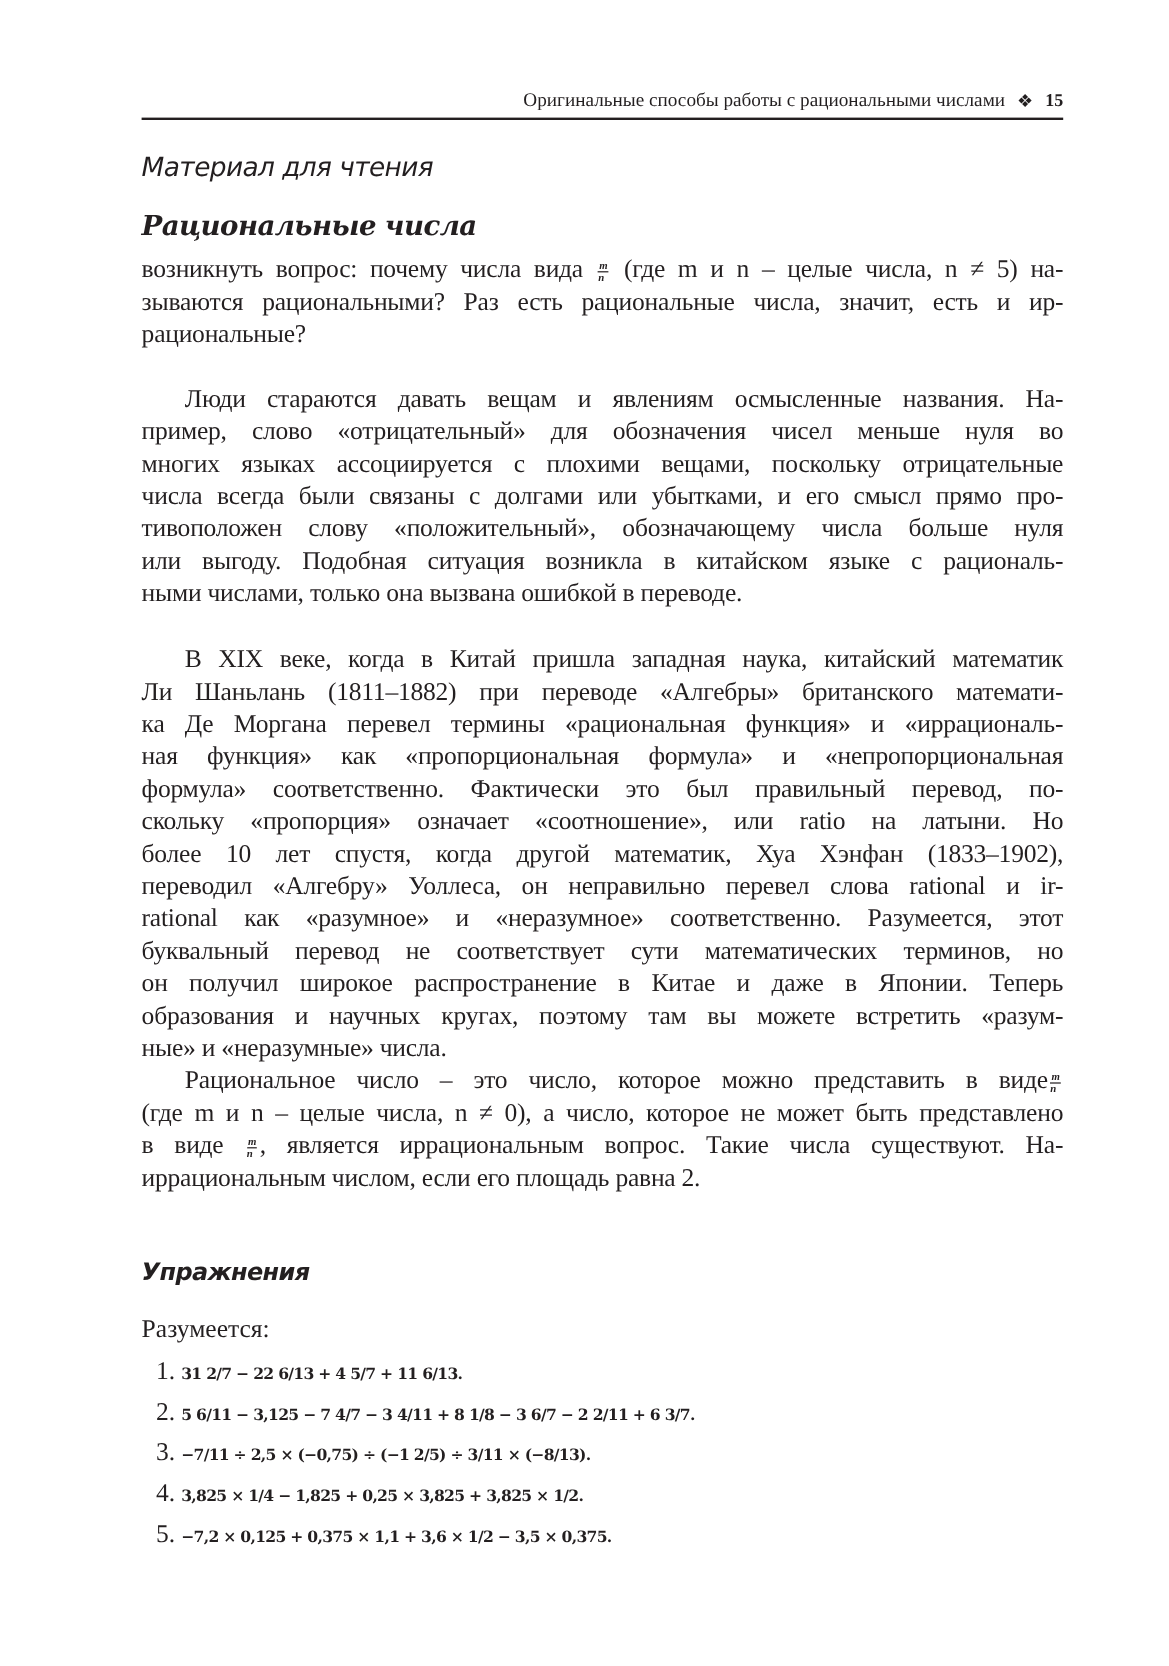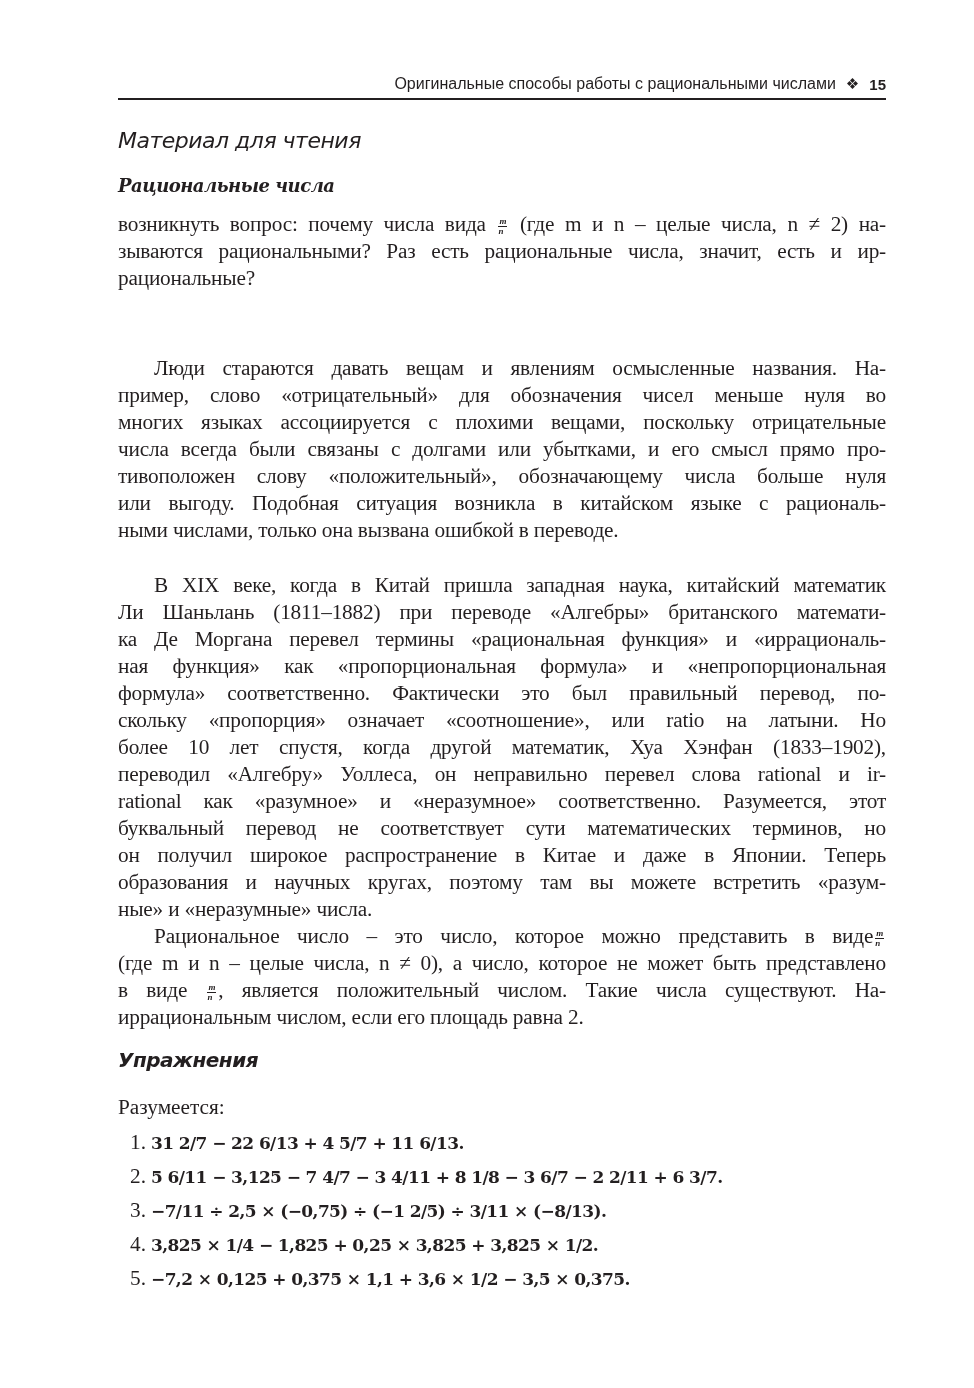"Оригинальные способы работы с" .header { font-family: Liberation Sans, sans-serif -> Liberation Serif, serif }
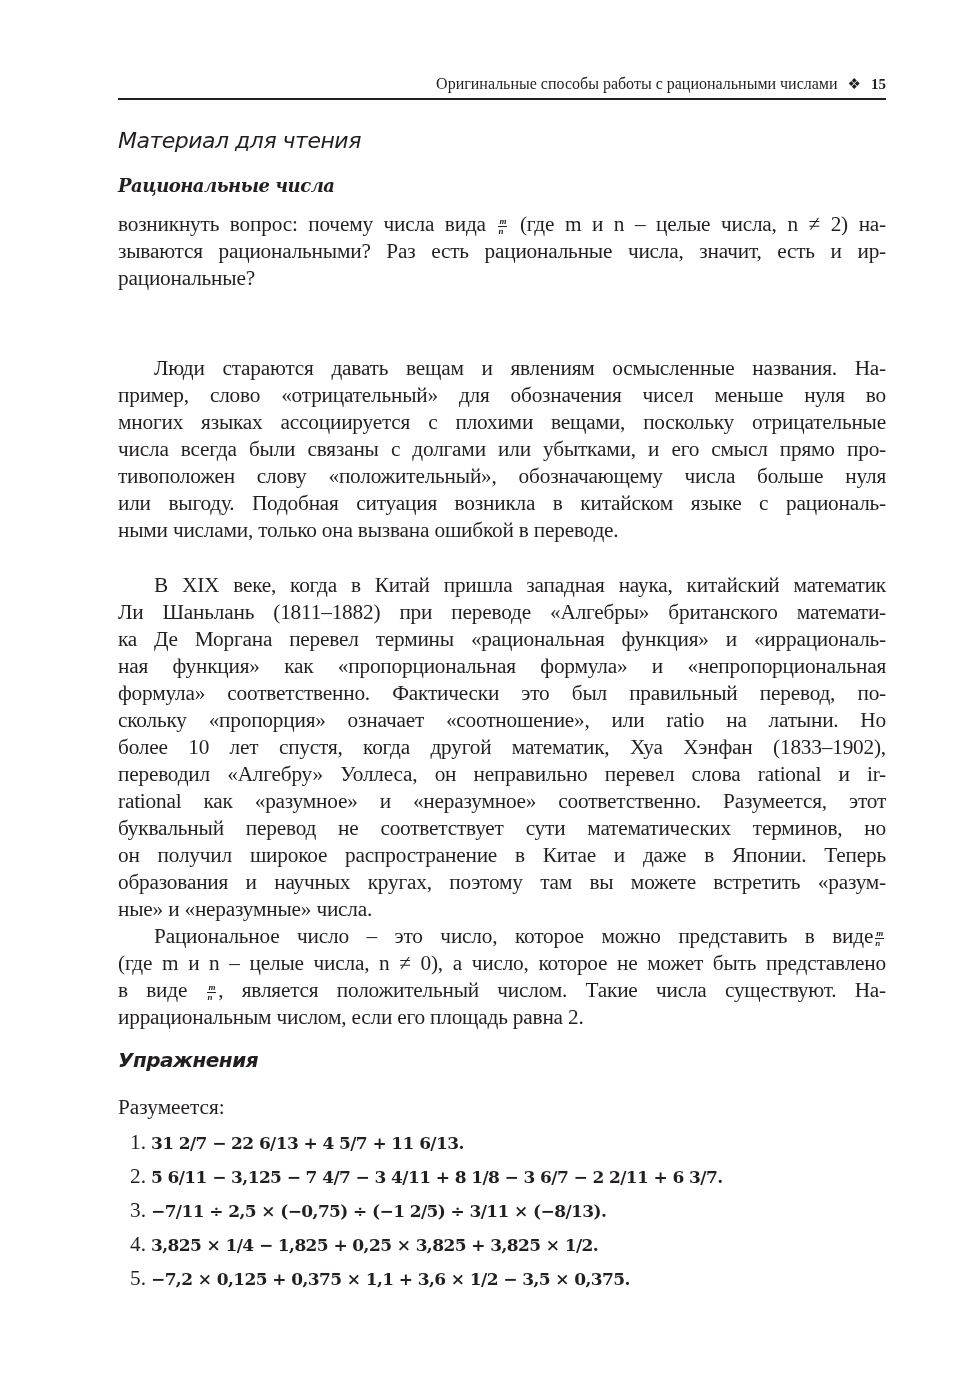"Рациональные числа" .h2 { font-size: 18px -> 23px }
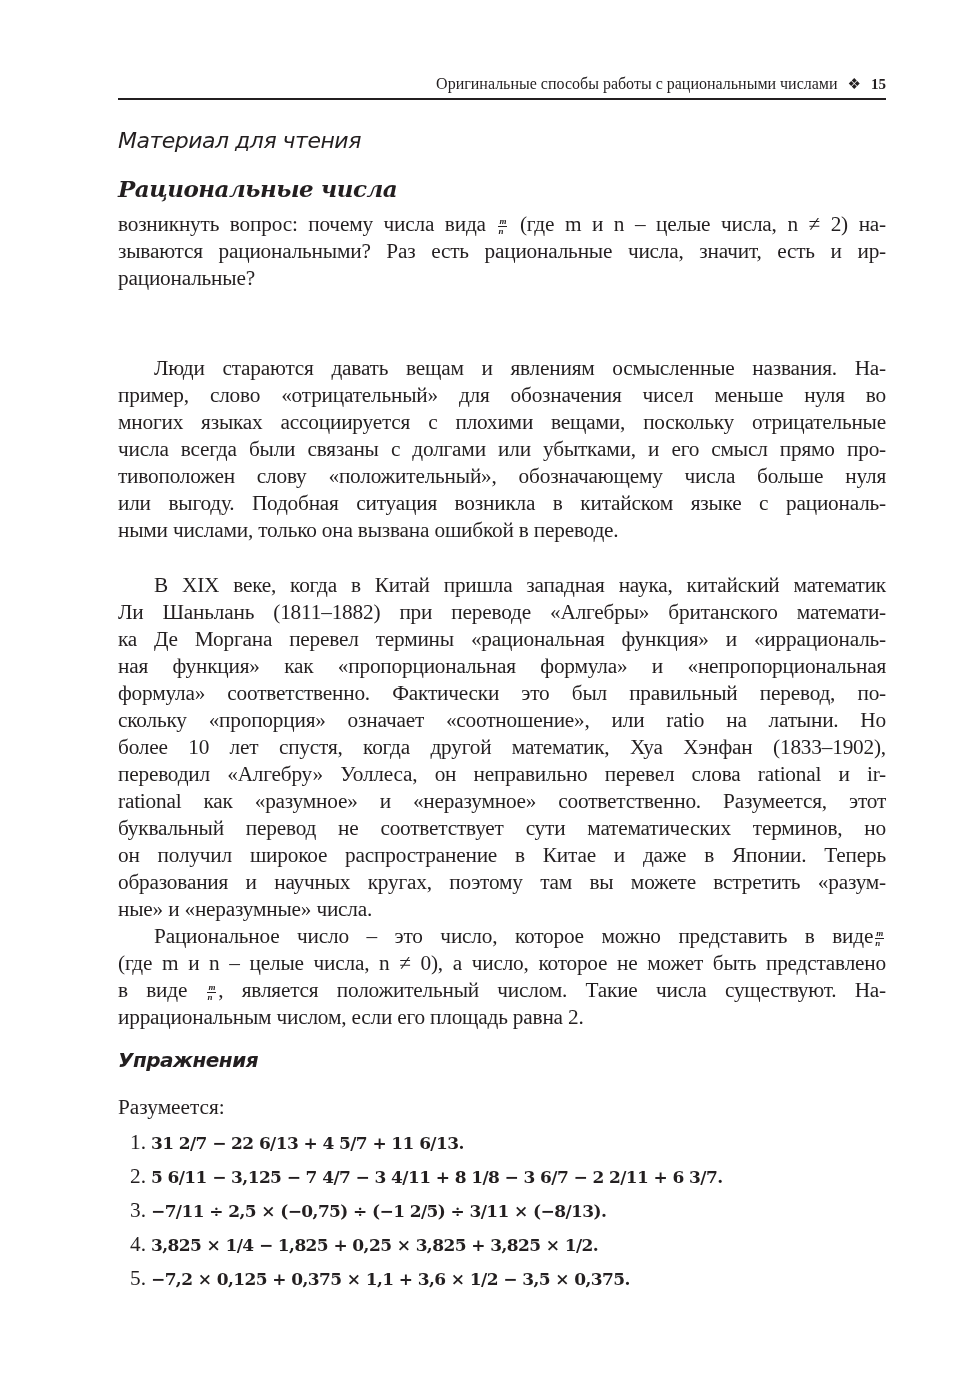"(где m и n – целые числа, n ≠ 2)" span { text: 2 -> 5 }
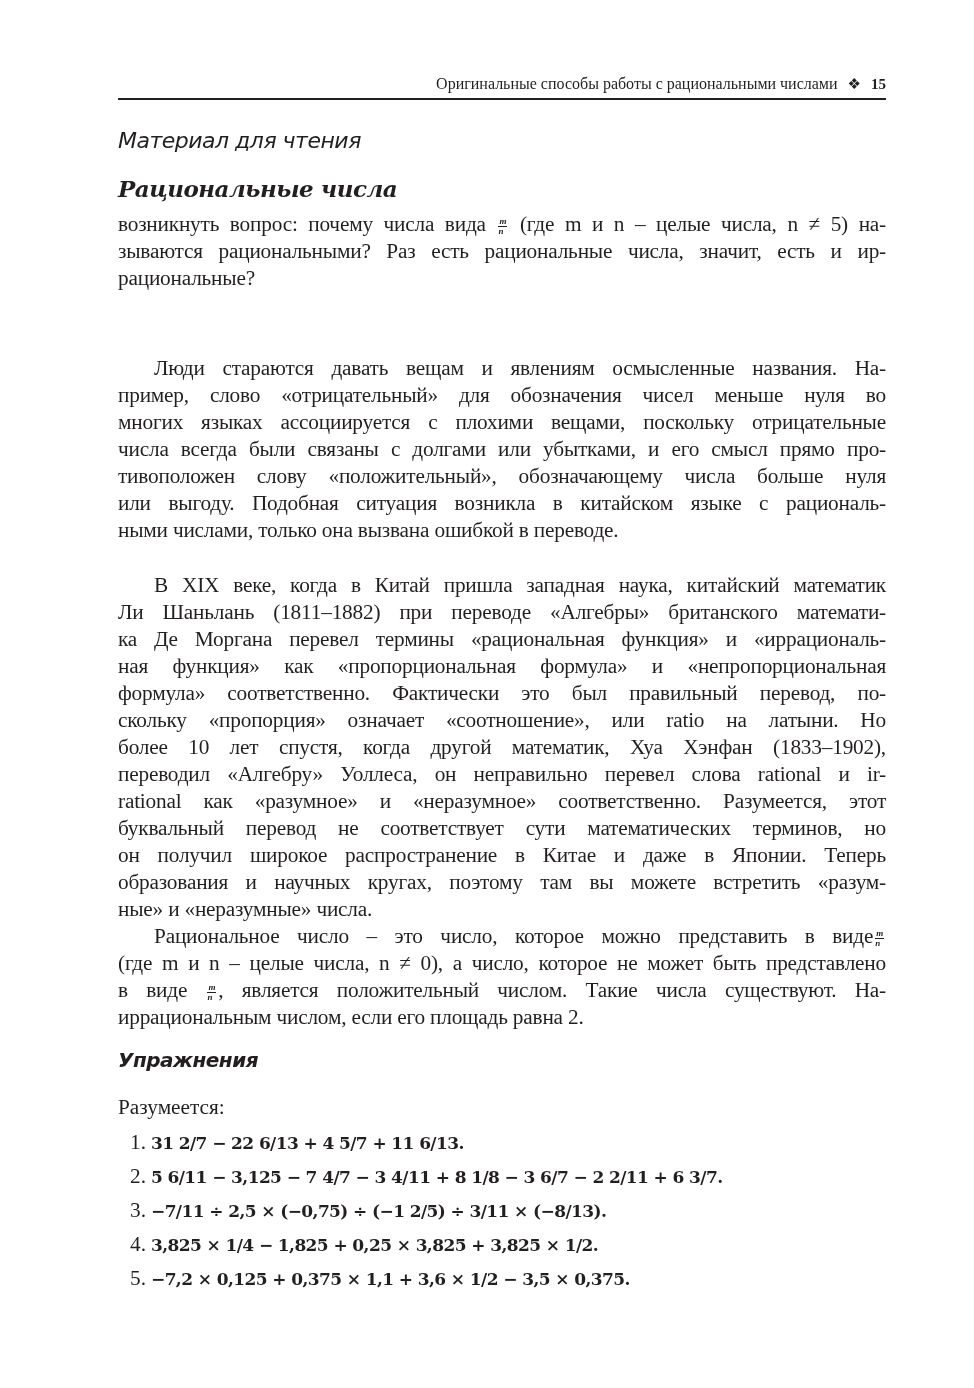"Люди стараются давать вещам и" .line.indent { margin-top: 36px -> none }
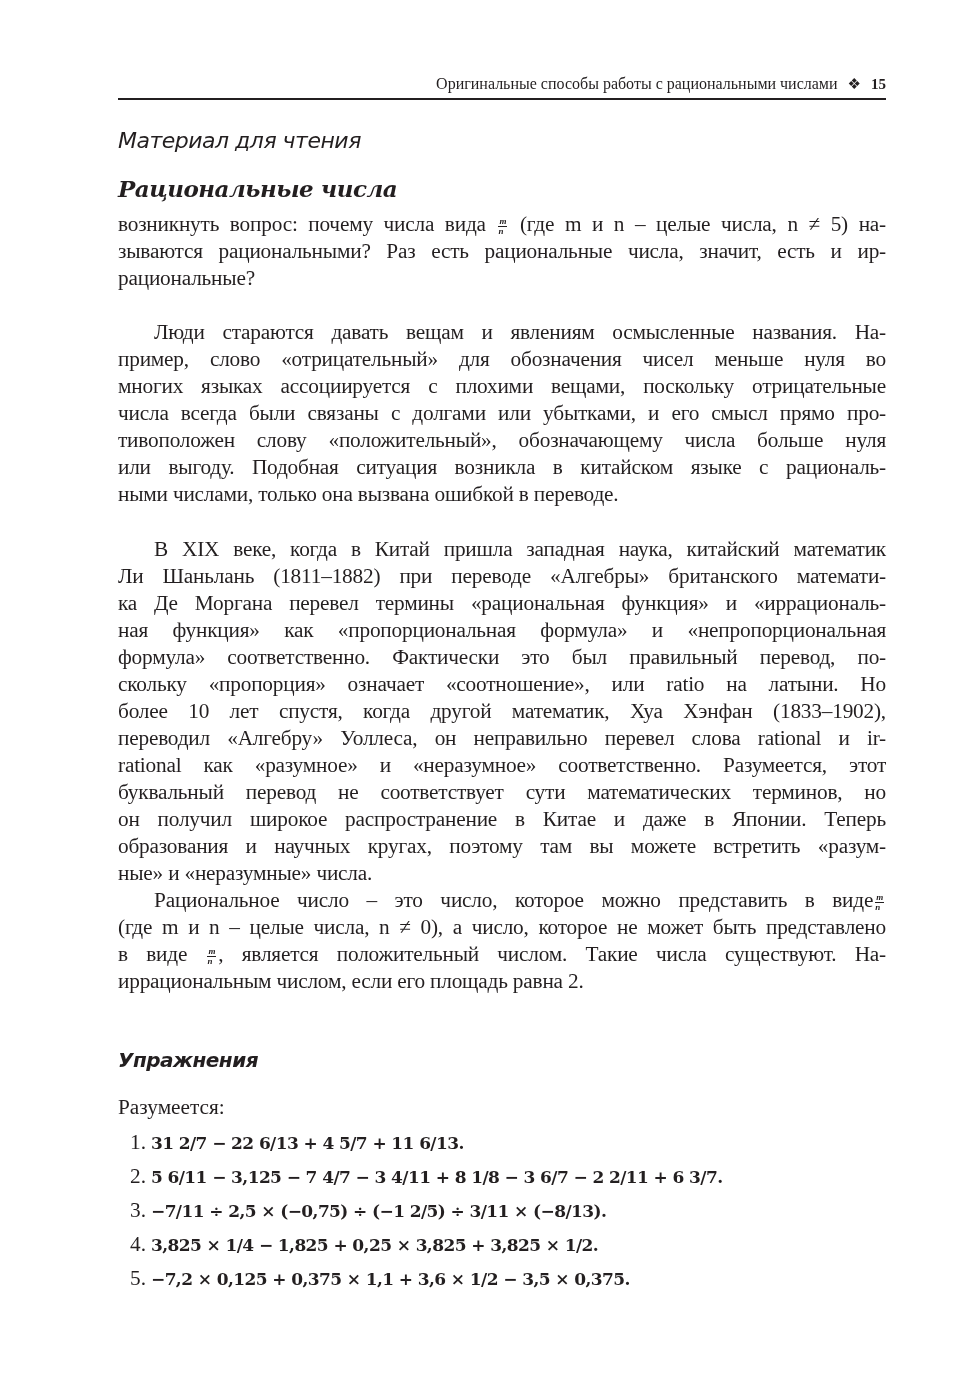", является положительный числом. Такие" span { text: положительный числом -> иррациональным вопрос }
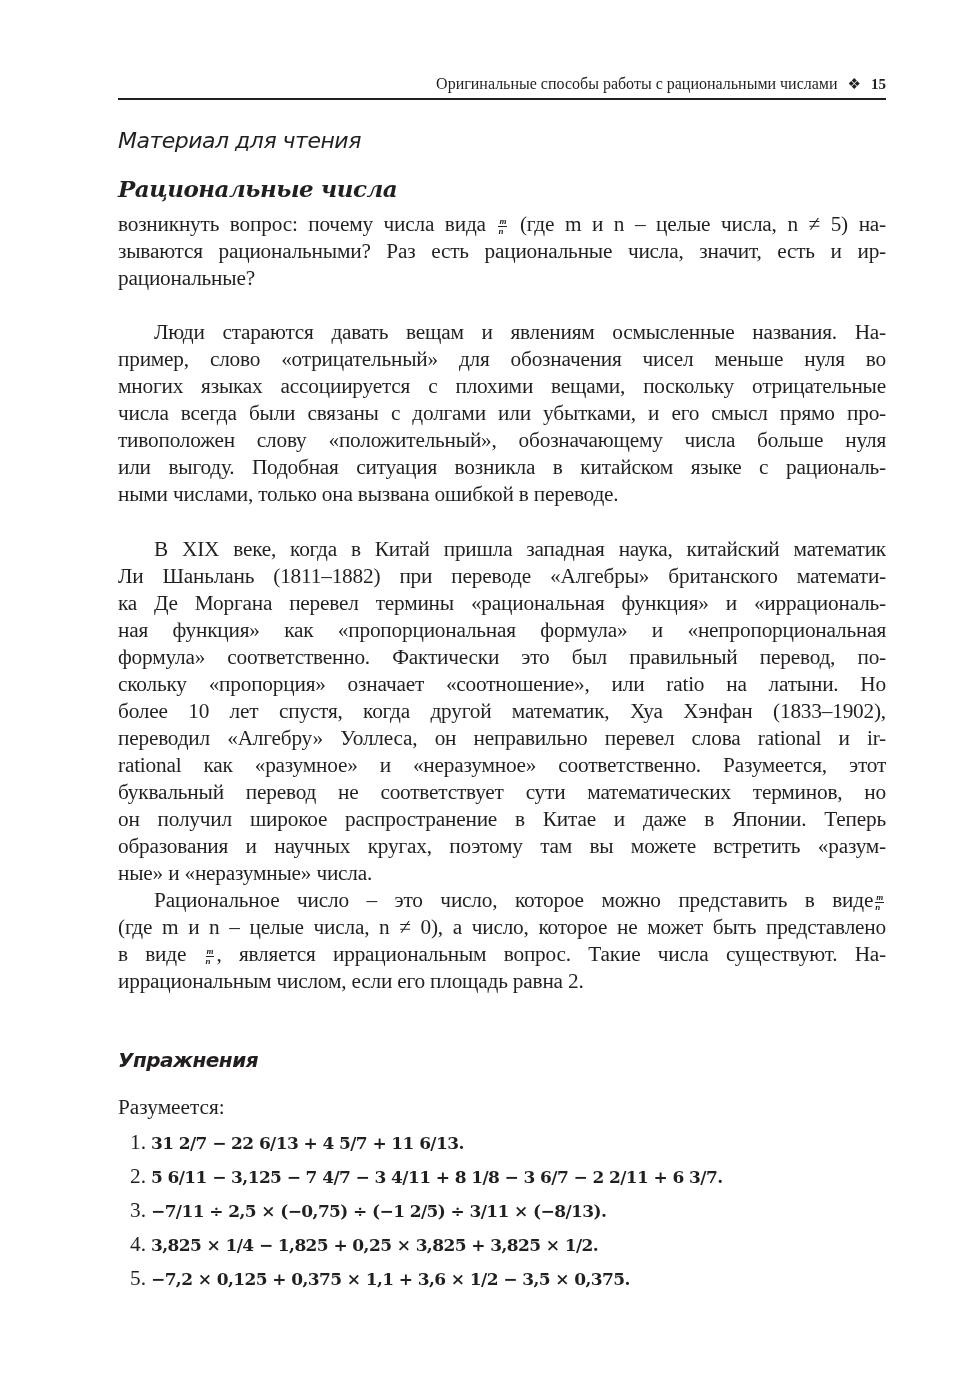"31 2/7 − 22 6/13" .exercises .expr { font-size: 17px -> 13px }
